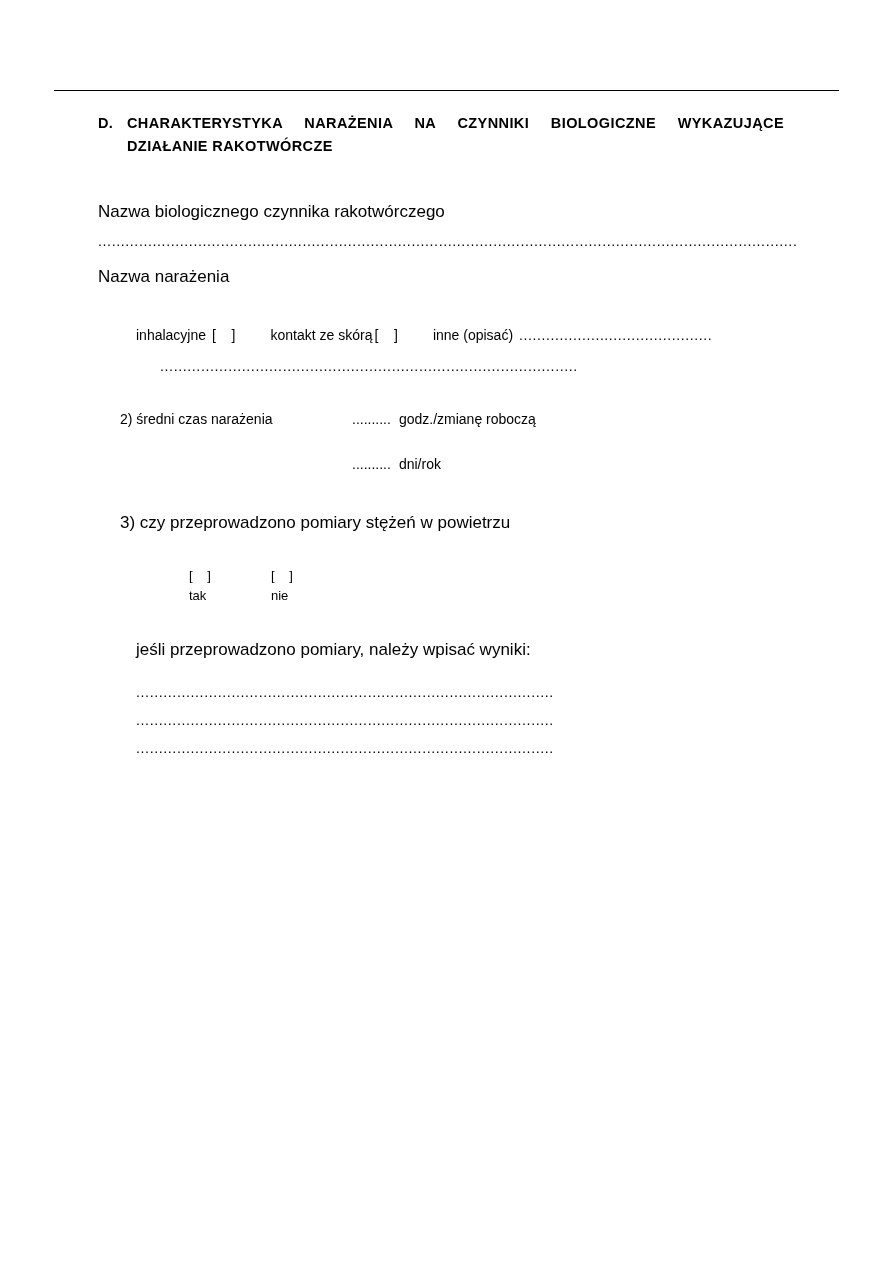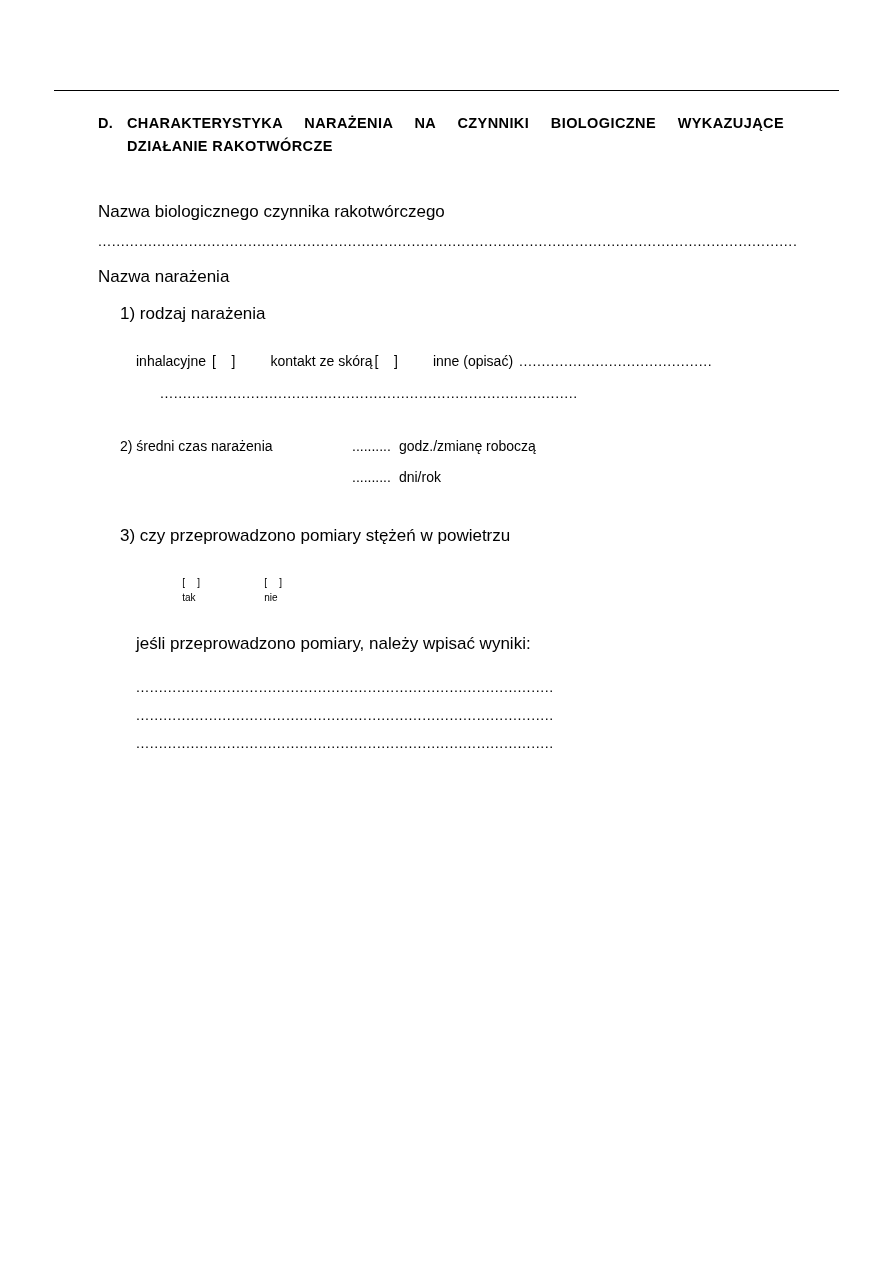"1) rodzaj narażenia" div.line-text { html: <div>1) rodzaj narażenia</div> -> none }
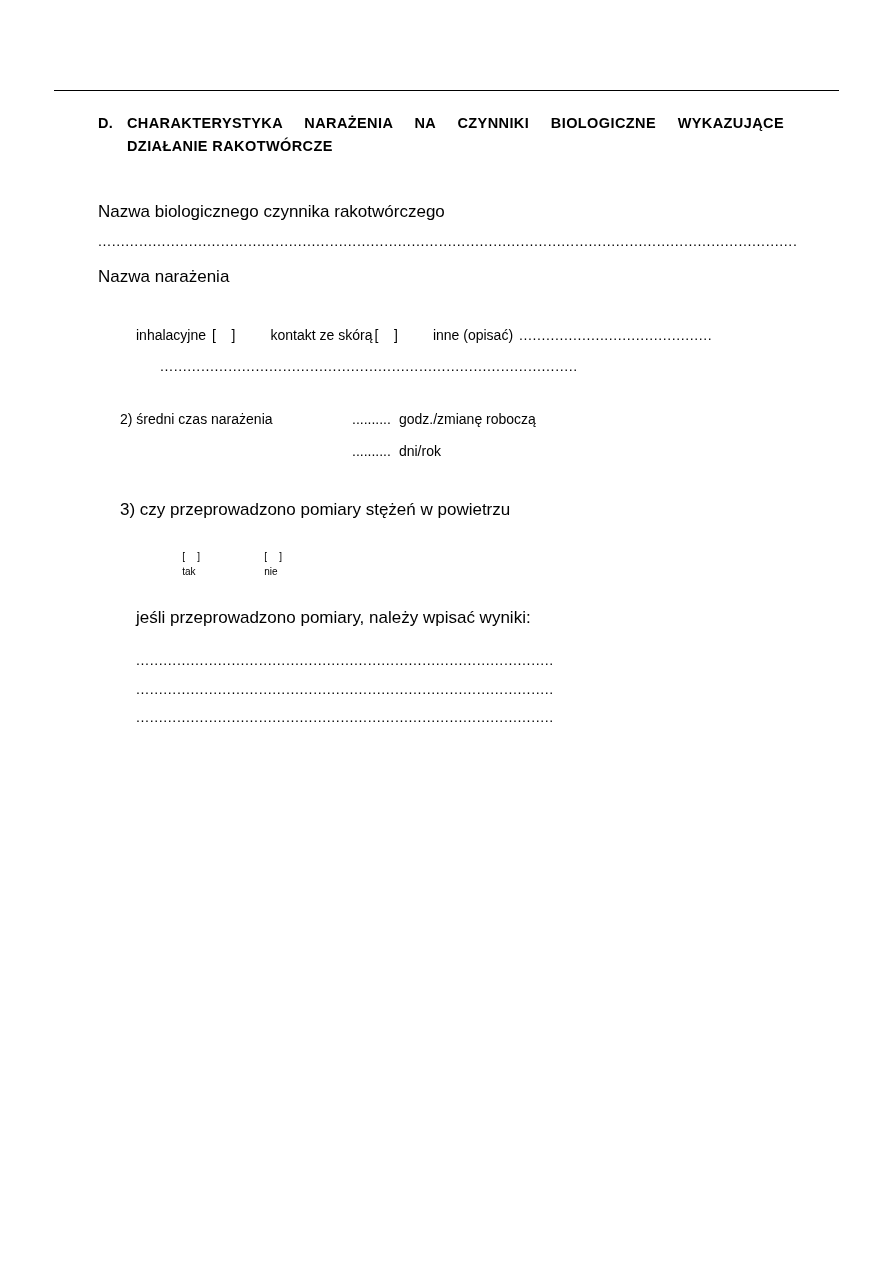"dni/rok" span.col-value { margin-top: none -> 13px }
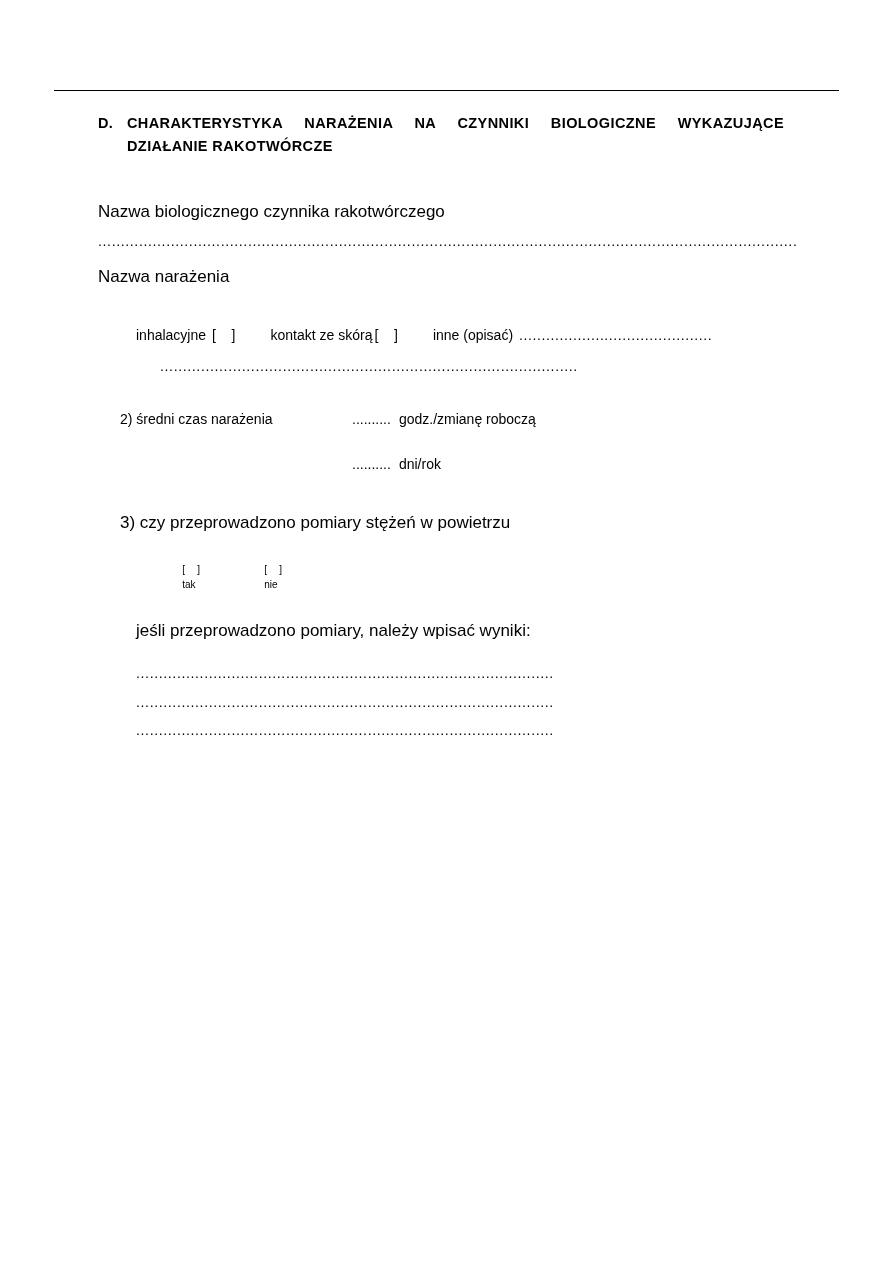"[ ] tak" .measure-opts { font-size: 10px -> 13px }
